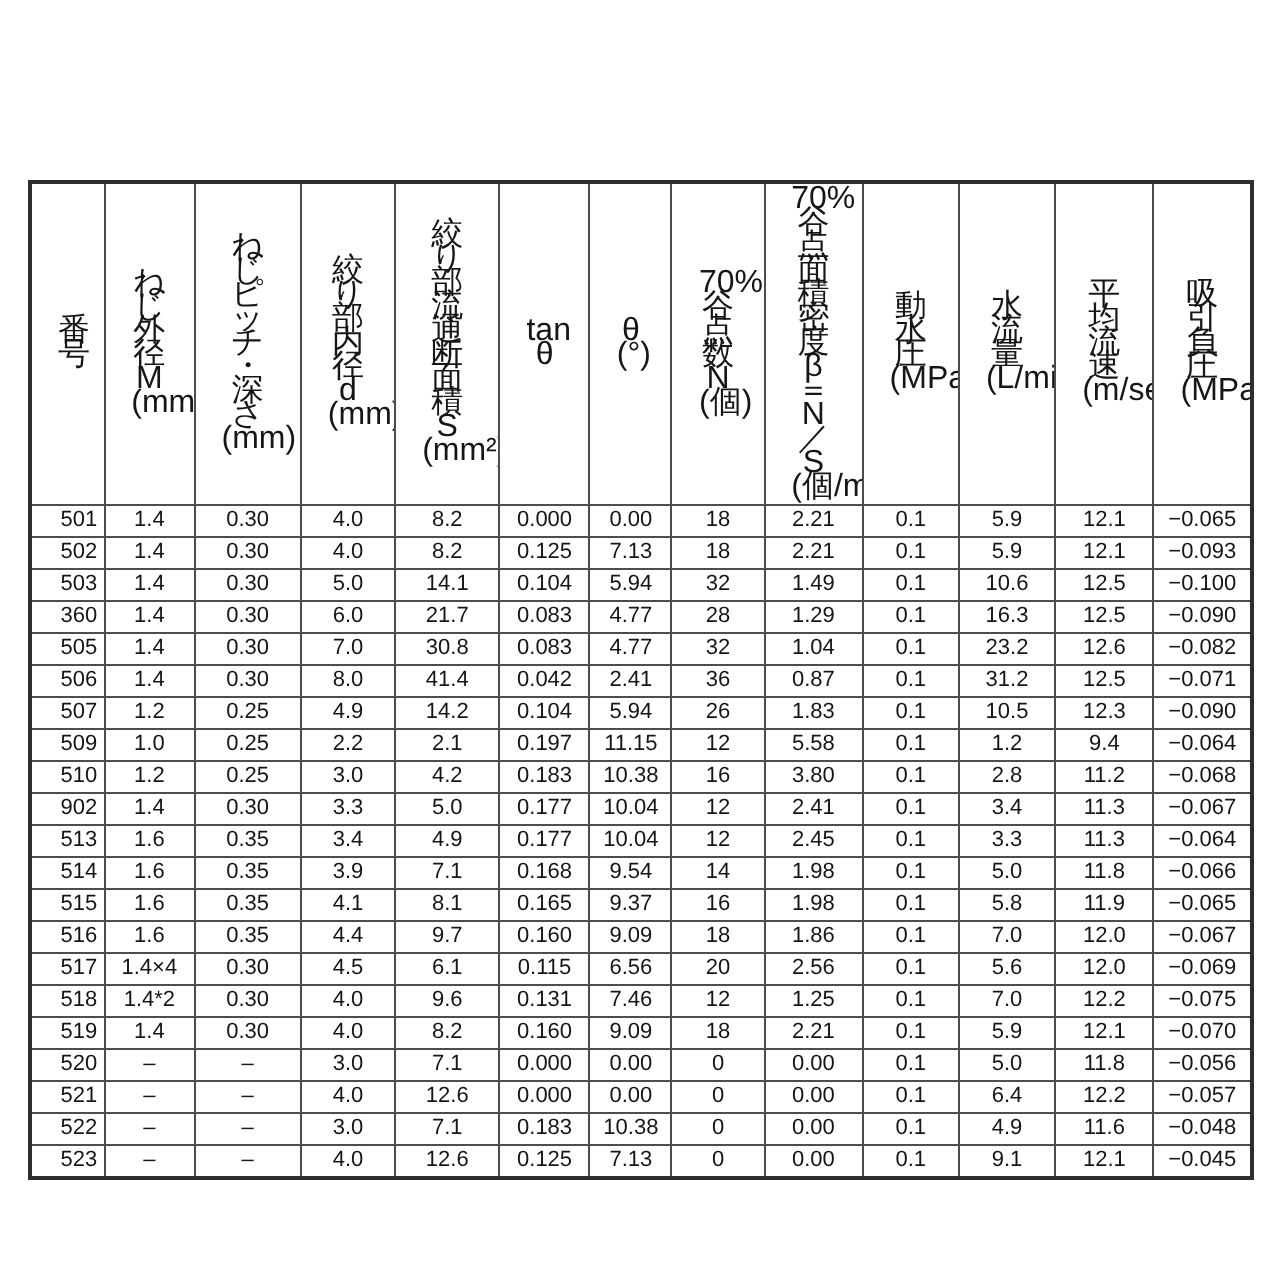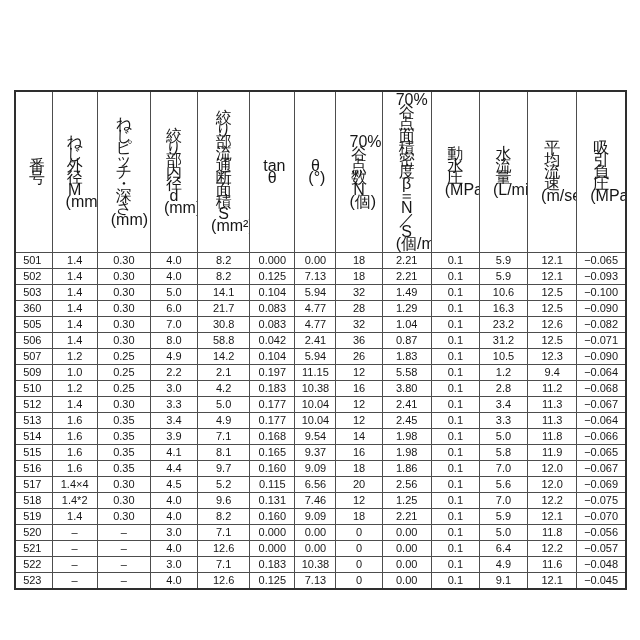"501" td.no-cell { text-align: center -> right }
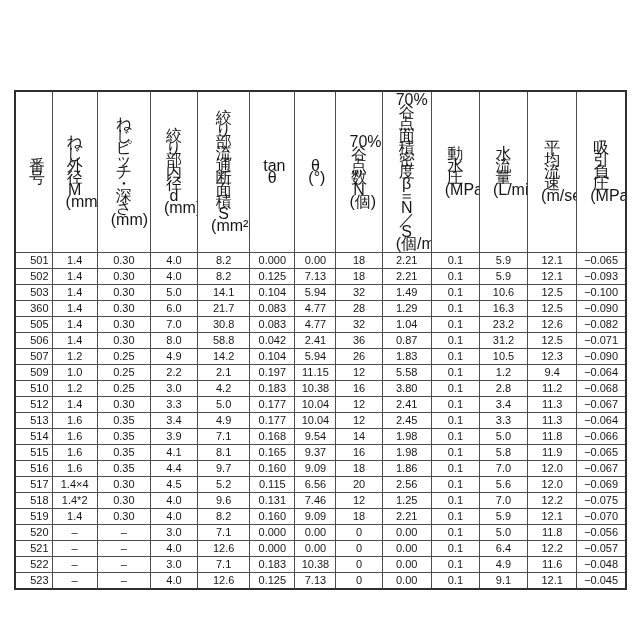"58.8" td { text: 58.8 -> 41.4 }
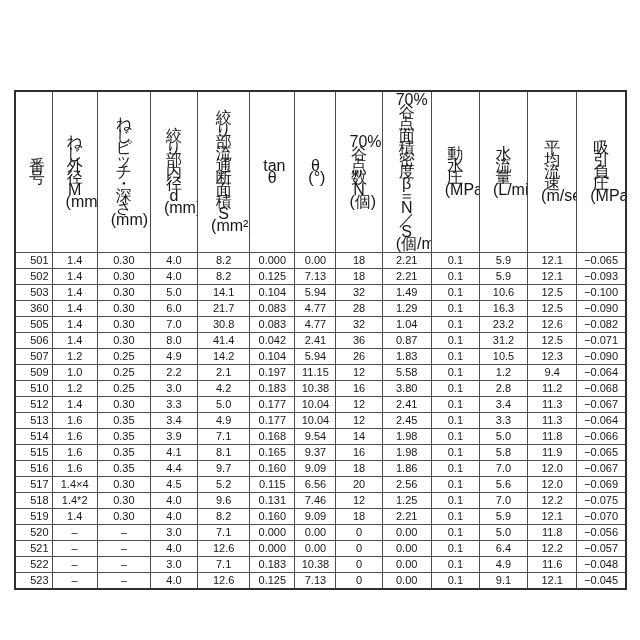"512" td.no-cell { text: 512 -> 902 }
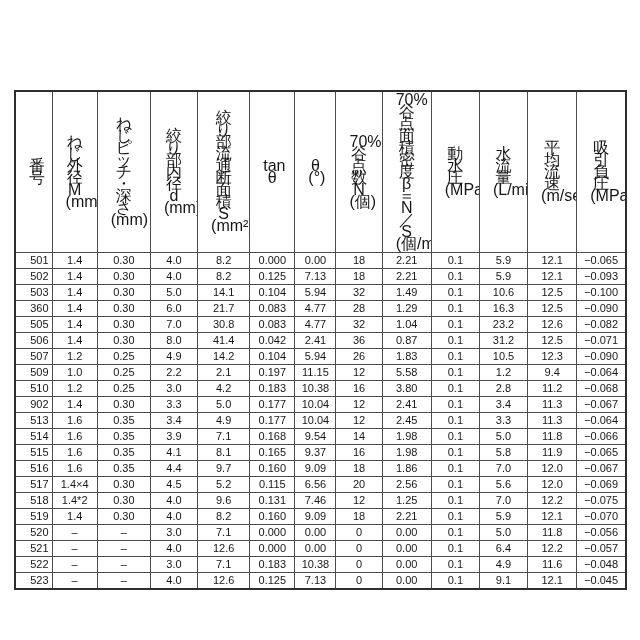"5.2" td { text: 5.2 -> 6.1 }
